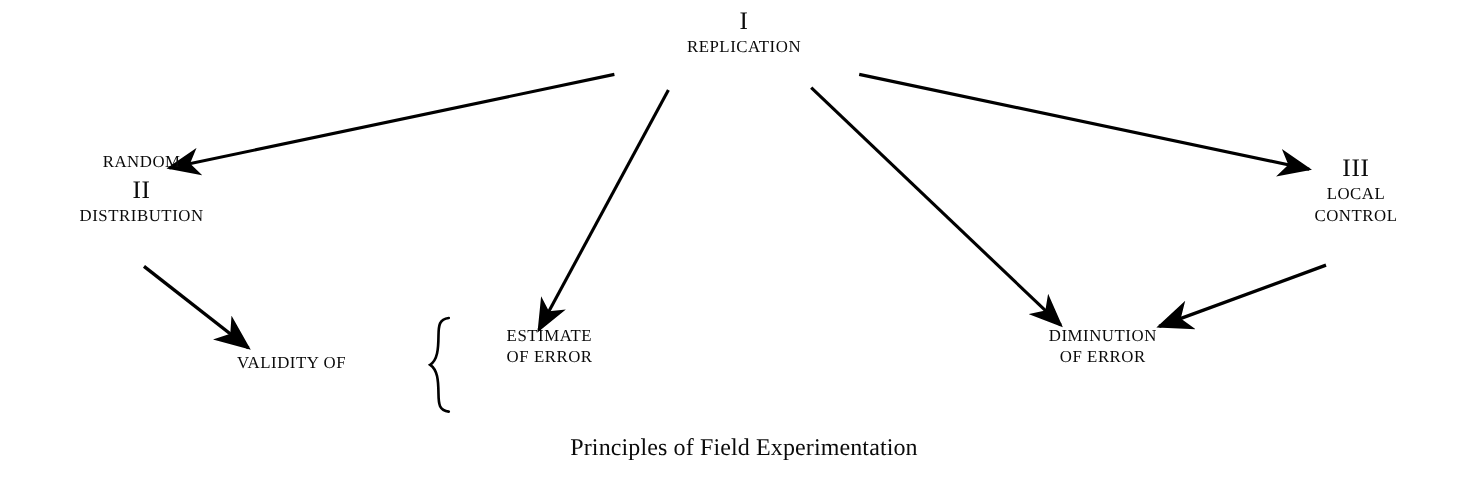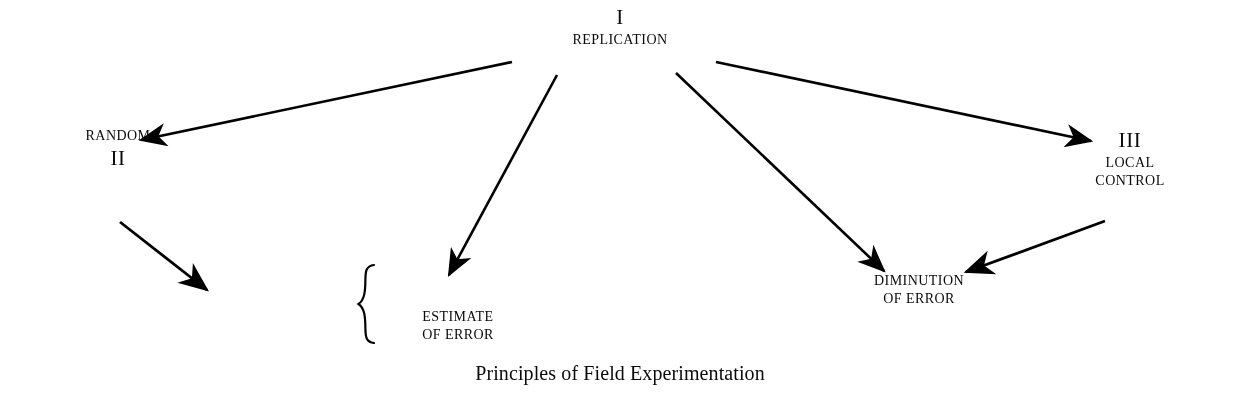"DISTRIBUTION" span.ln { html: none -> <span>DISTRIBUTION</span> }
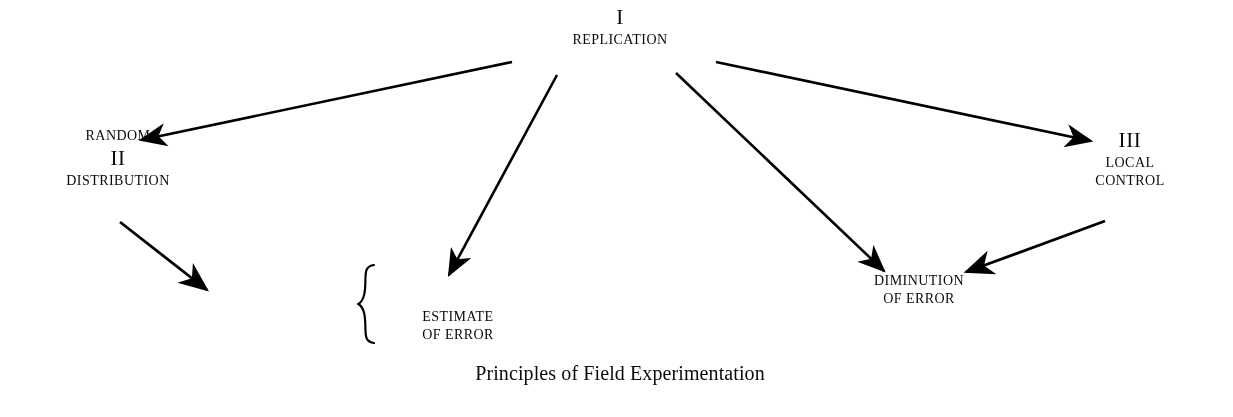"ESTIMATE" #node-estimate { margin-top: 36px -> none }
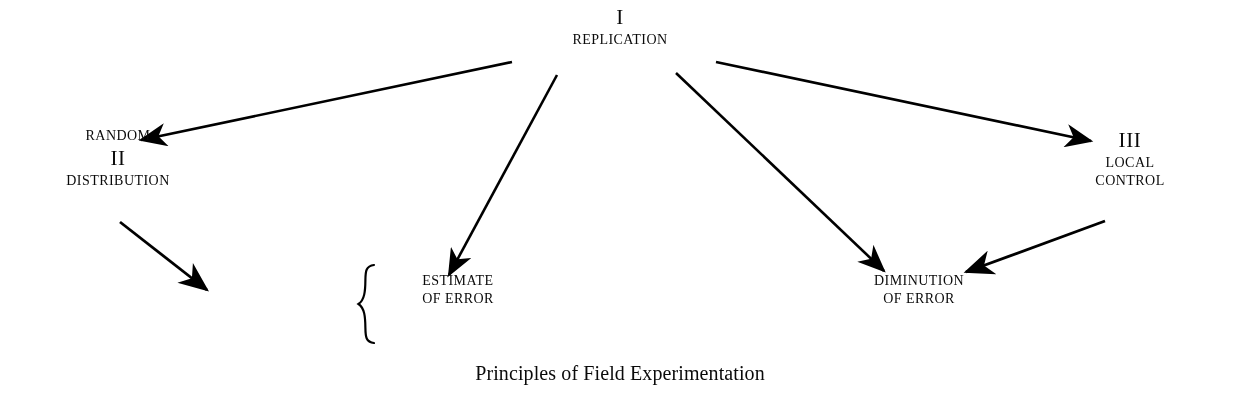"VALIDITY OF" div.node { html: none -> <div> <span>VALIDITY OF</span> </div> }
